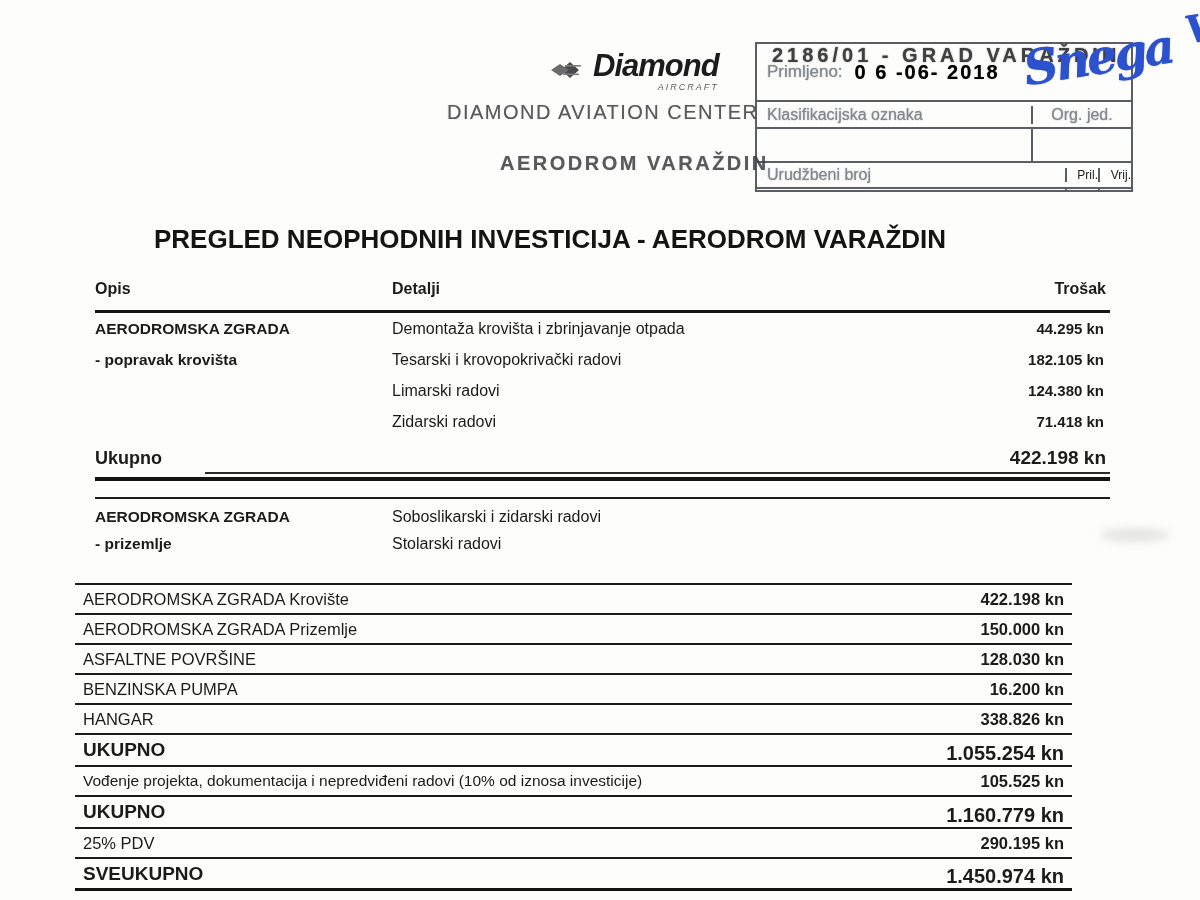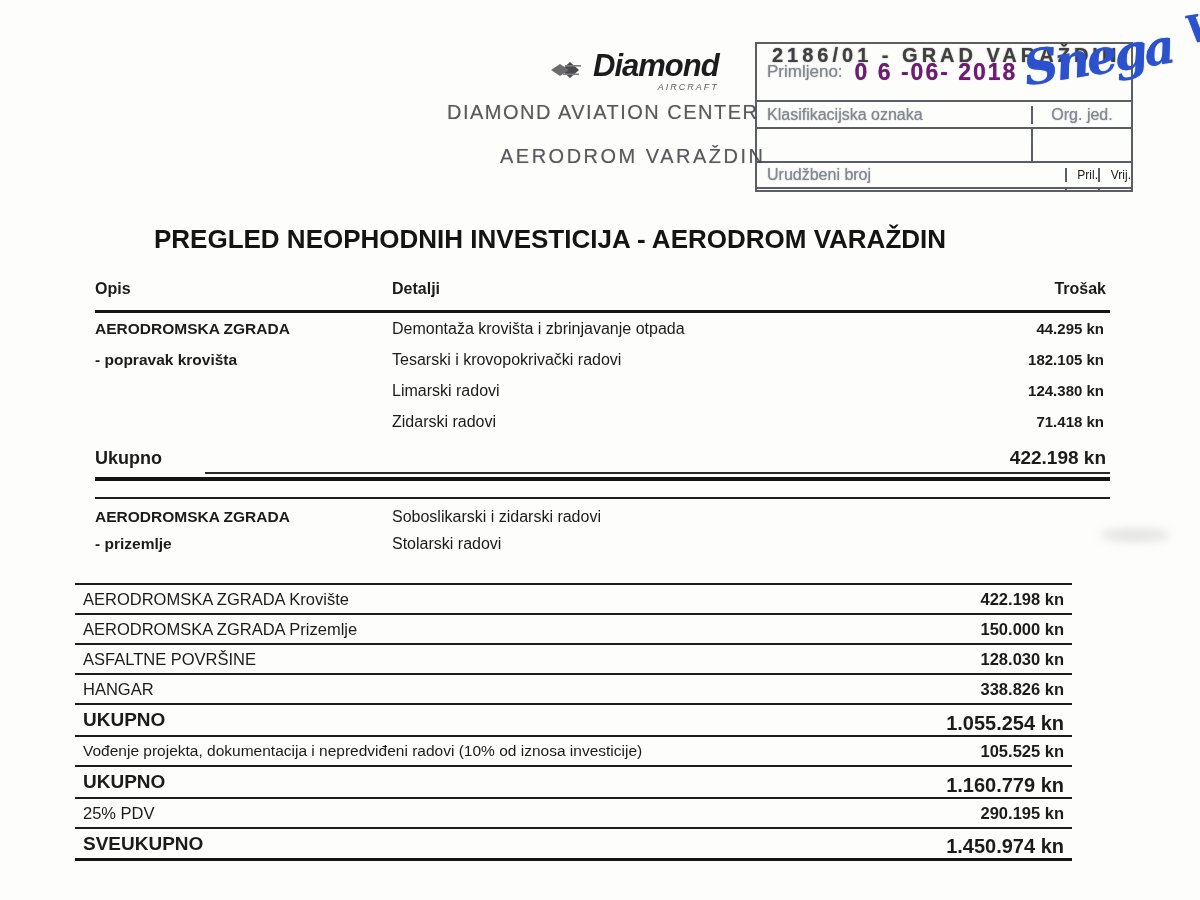"0 6 -06- 2018" .received-date { color: #701a75 -> #000000; font-size: 23px -> 20px }
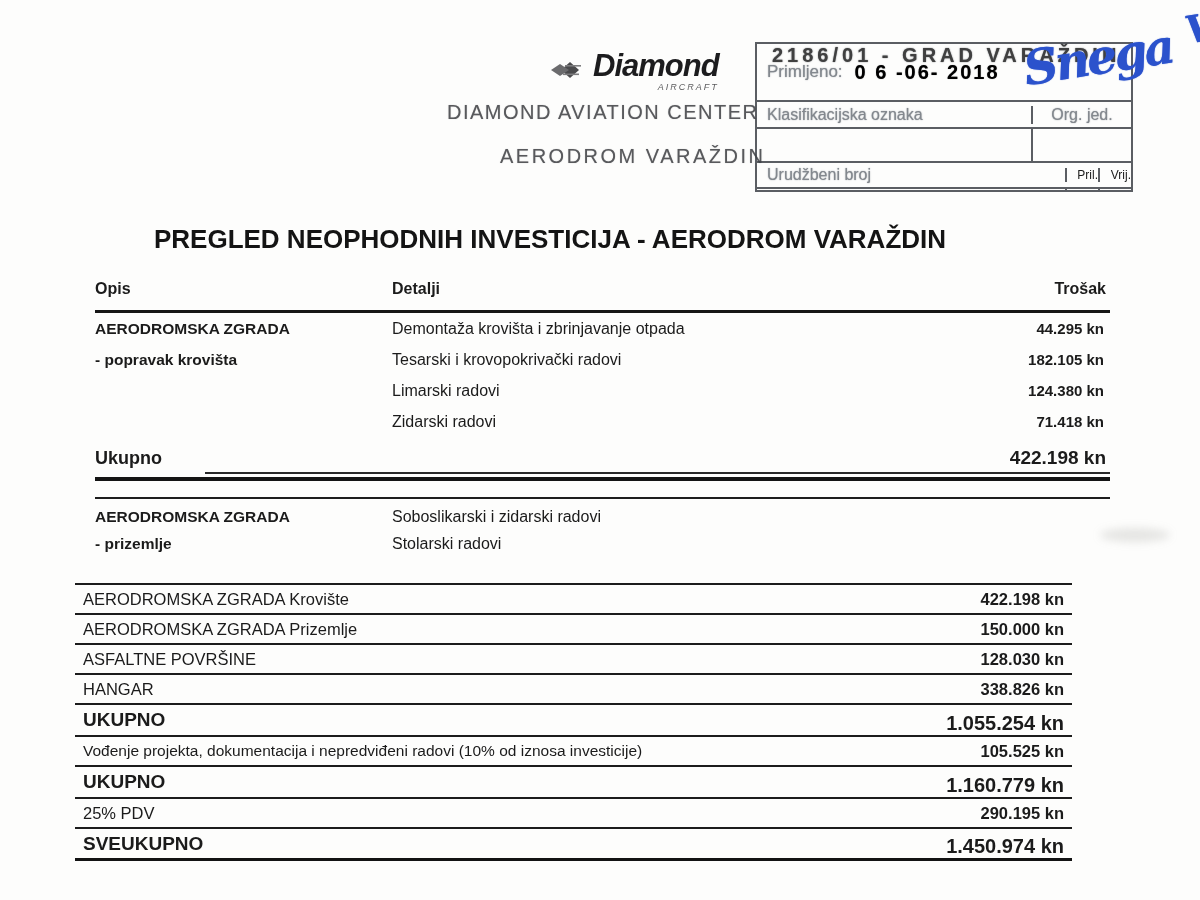"AERODROM VARAŽDIN" .lh2 { font-weight: none -> bold; top: 145px -> 152px }
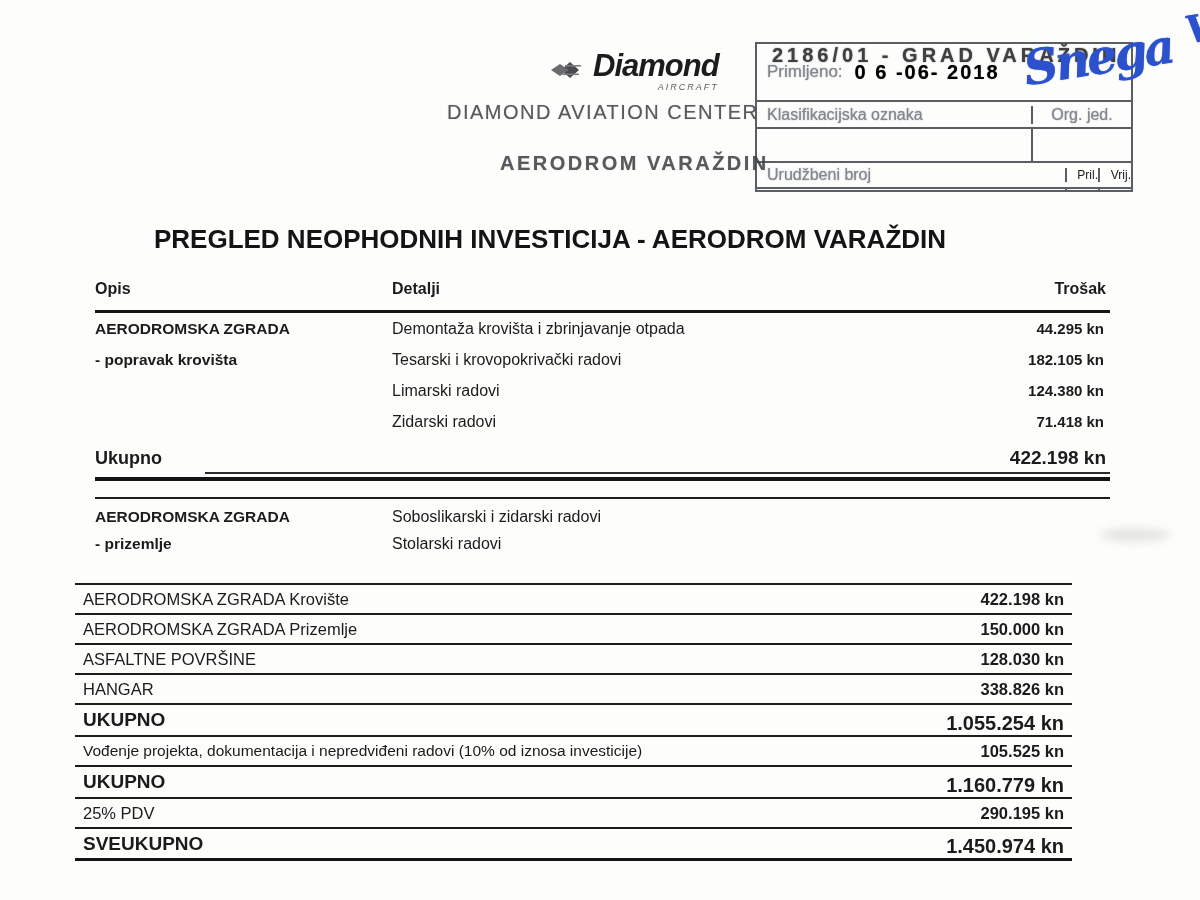"BENZINSKA PUMPA" div.r-row { html: none -> <div> <span>BENZINSKA PUMPA</span> <span>16.200 kn</span> </div> }
